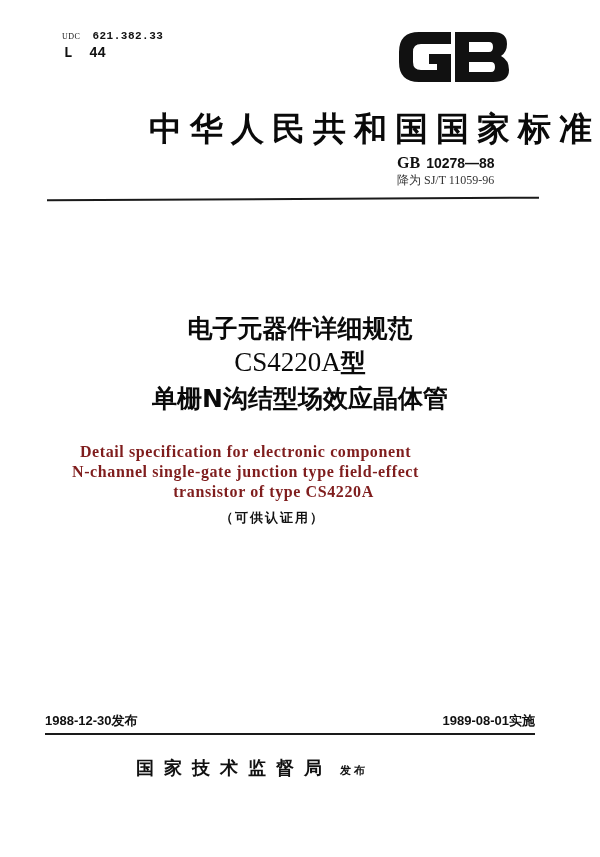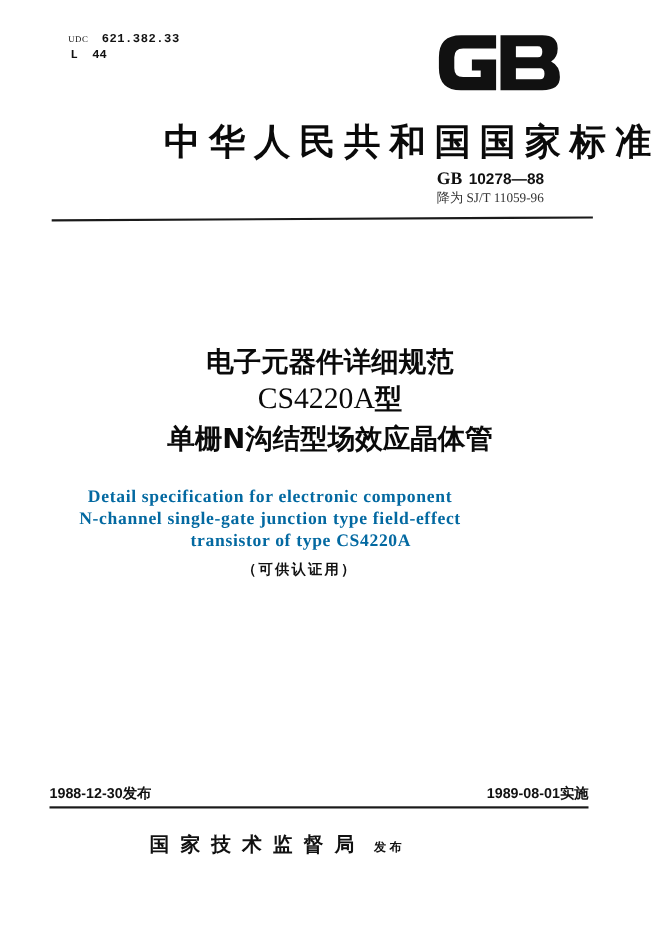"L 44" .lclass { font-size: 11px -> 14px }
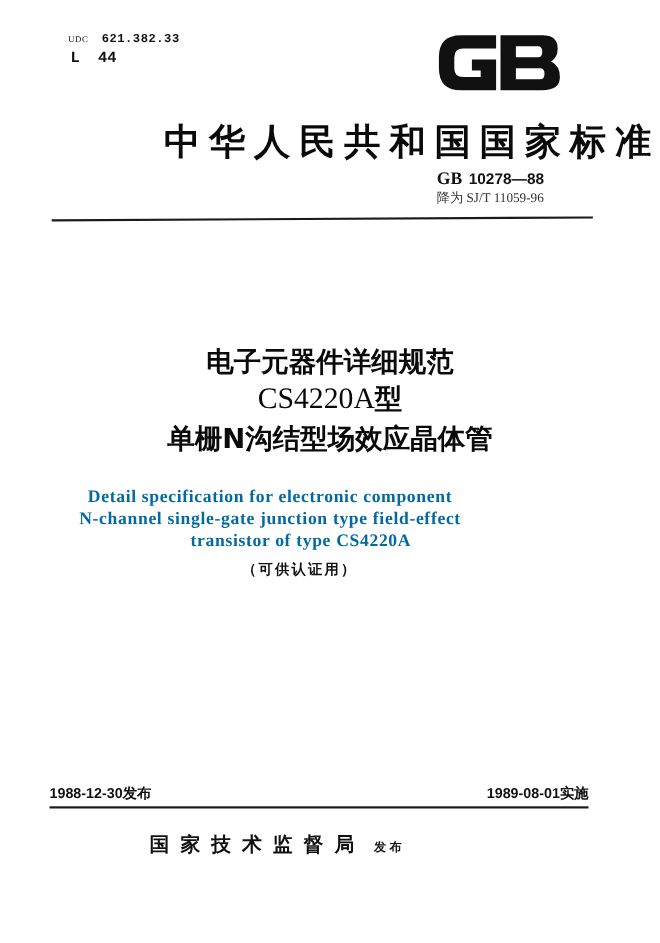"Detail specification for electronic" .en-title { color: #0369a1 -> #7f1d1d }
